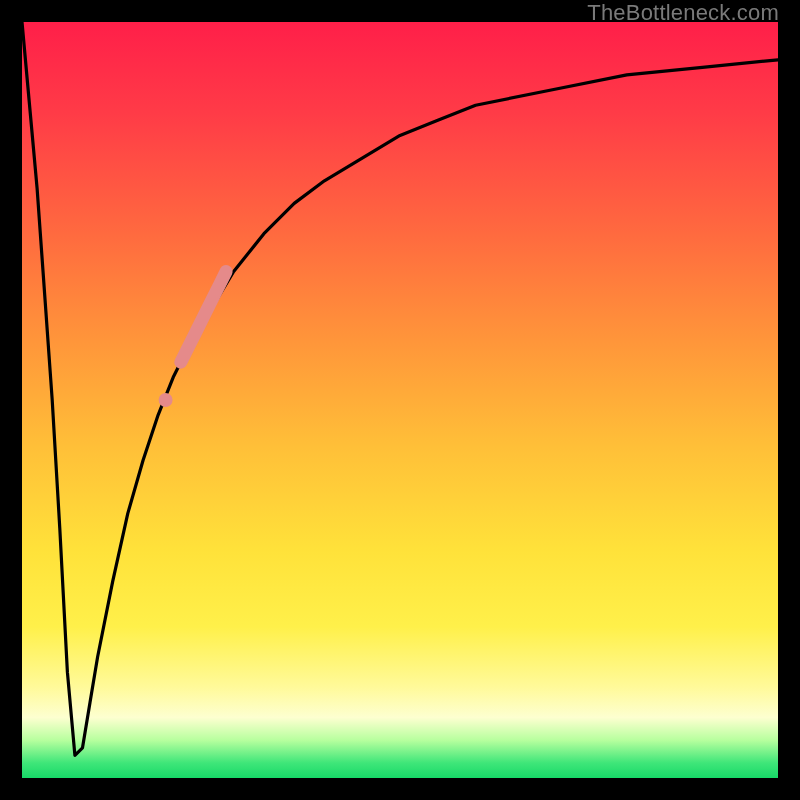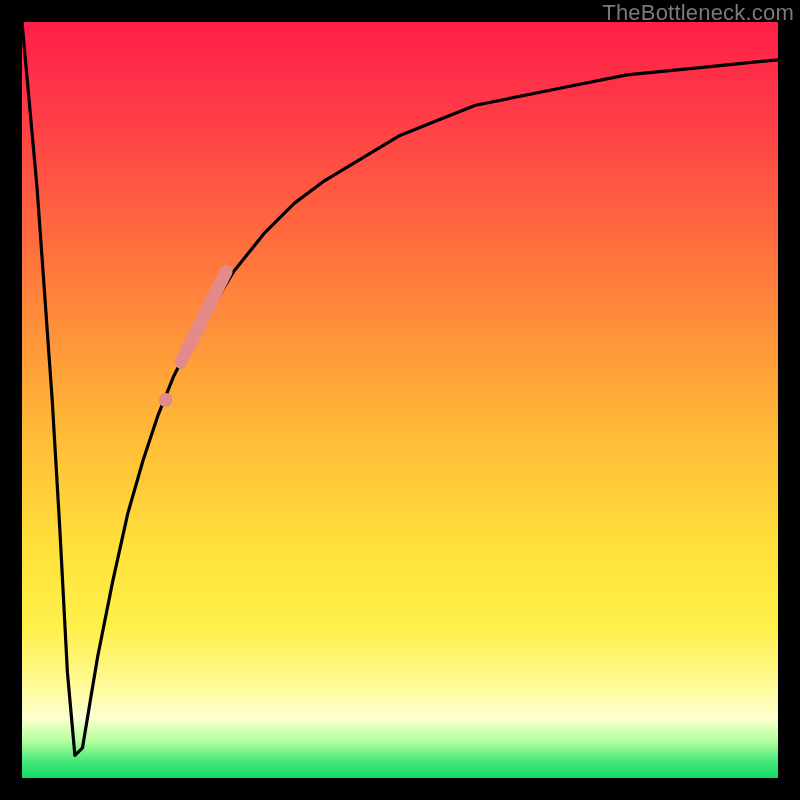"TheBottleneck.com" .watermark { right: 6px -> 21px }
